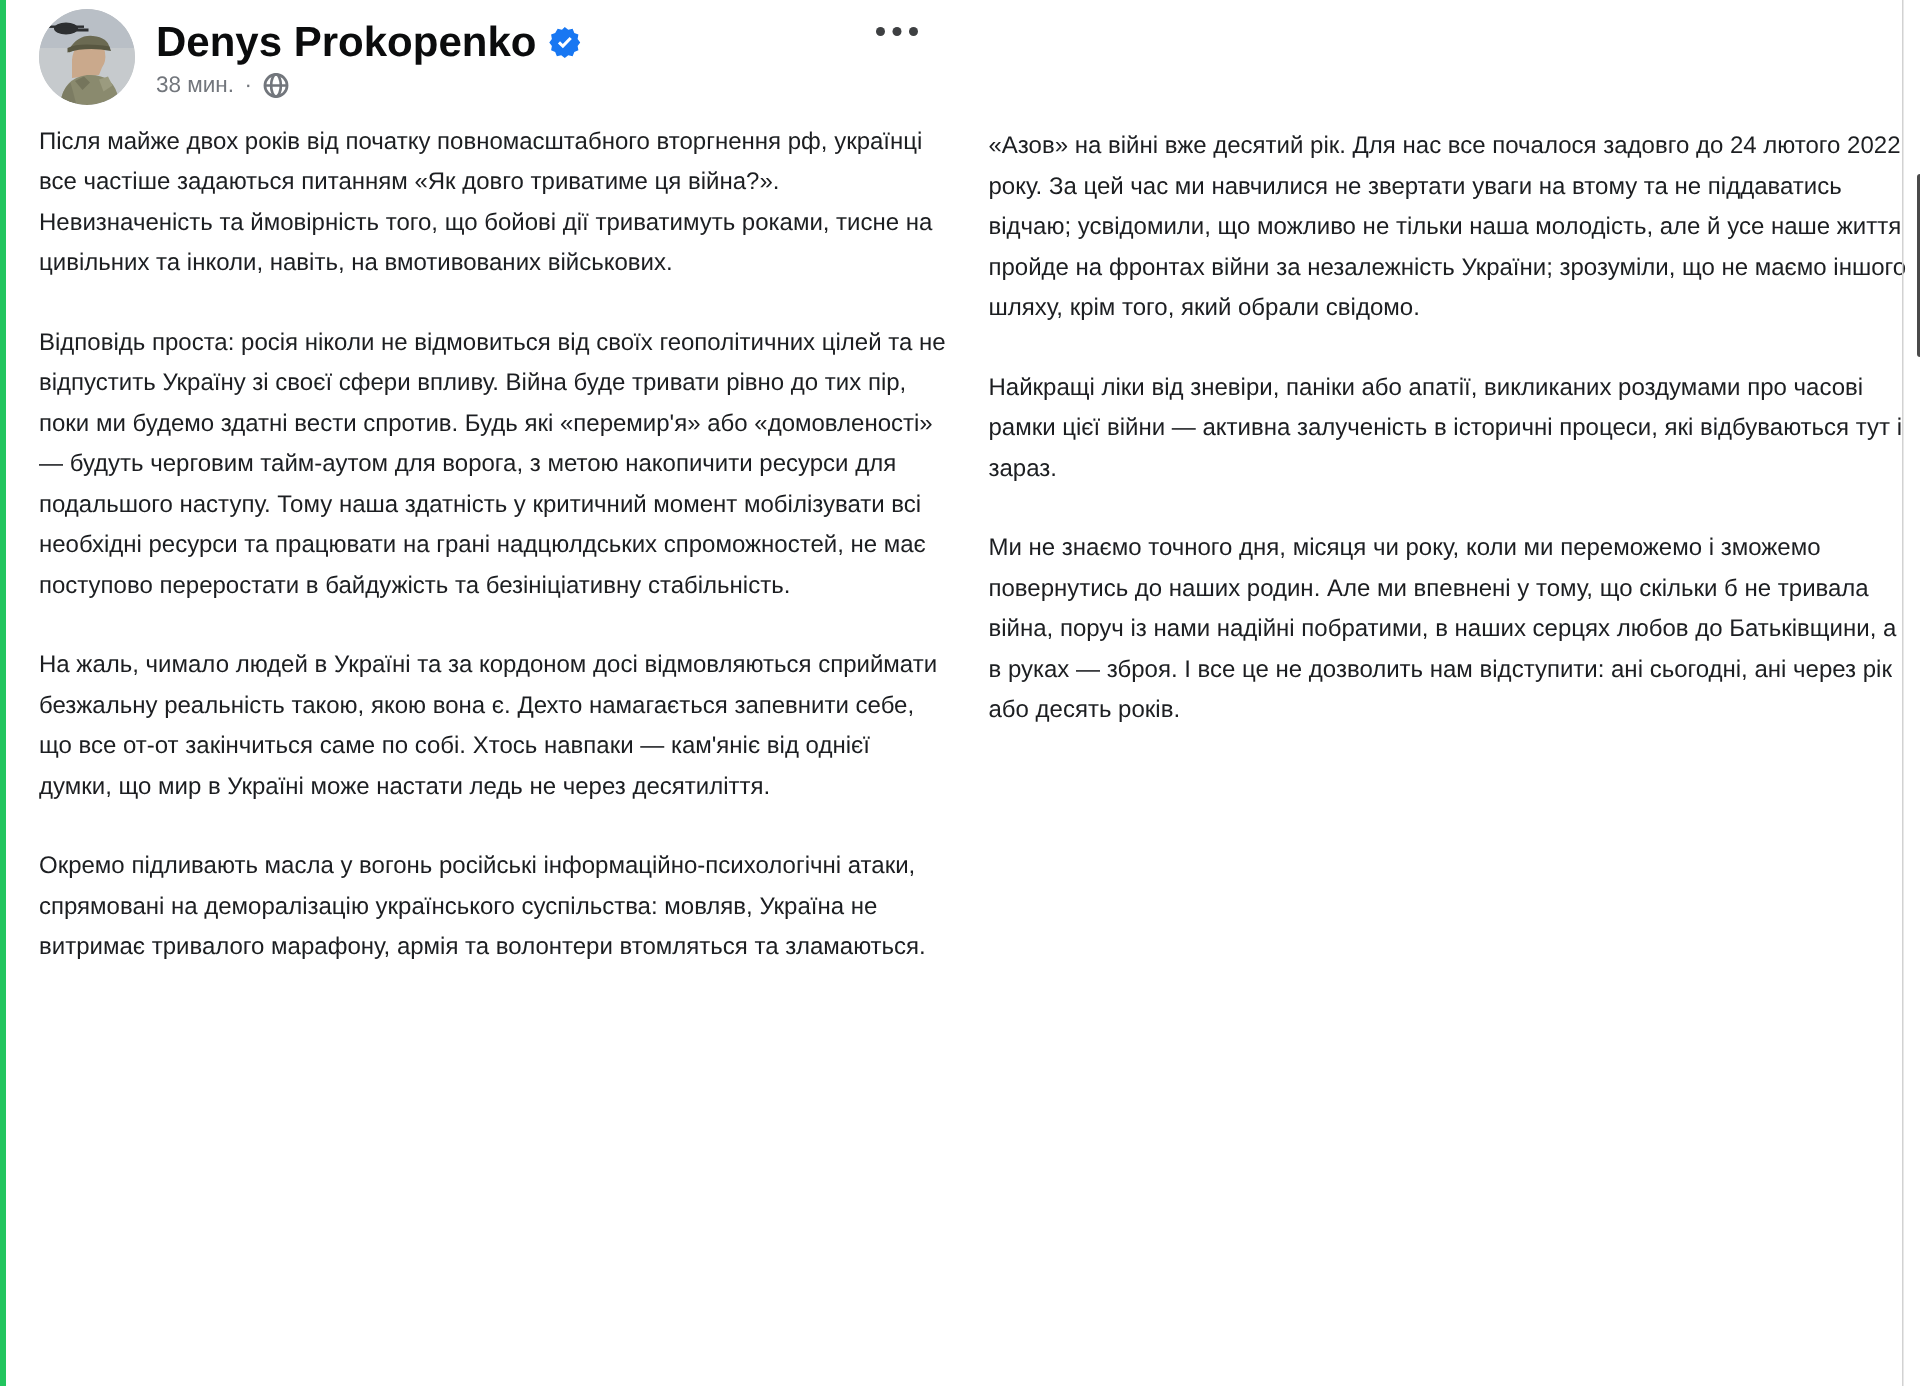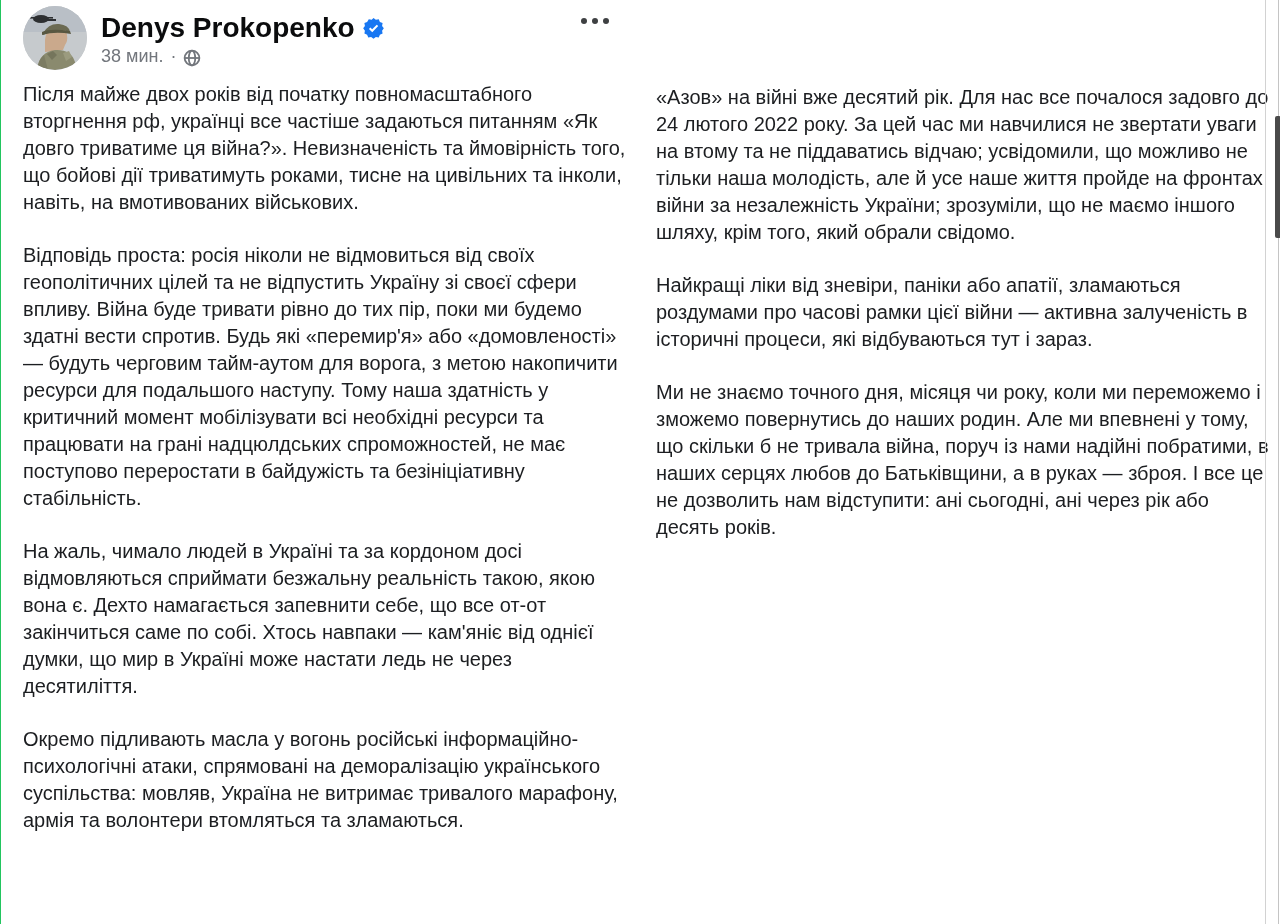"Denys Prokopenko" .page { border-left: 1px solid #22c55e -> 4px solid #22c55e }
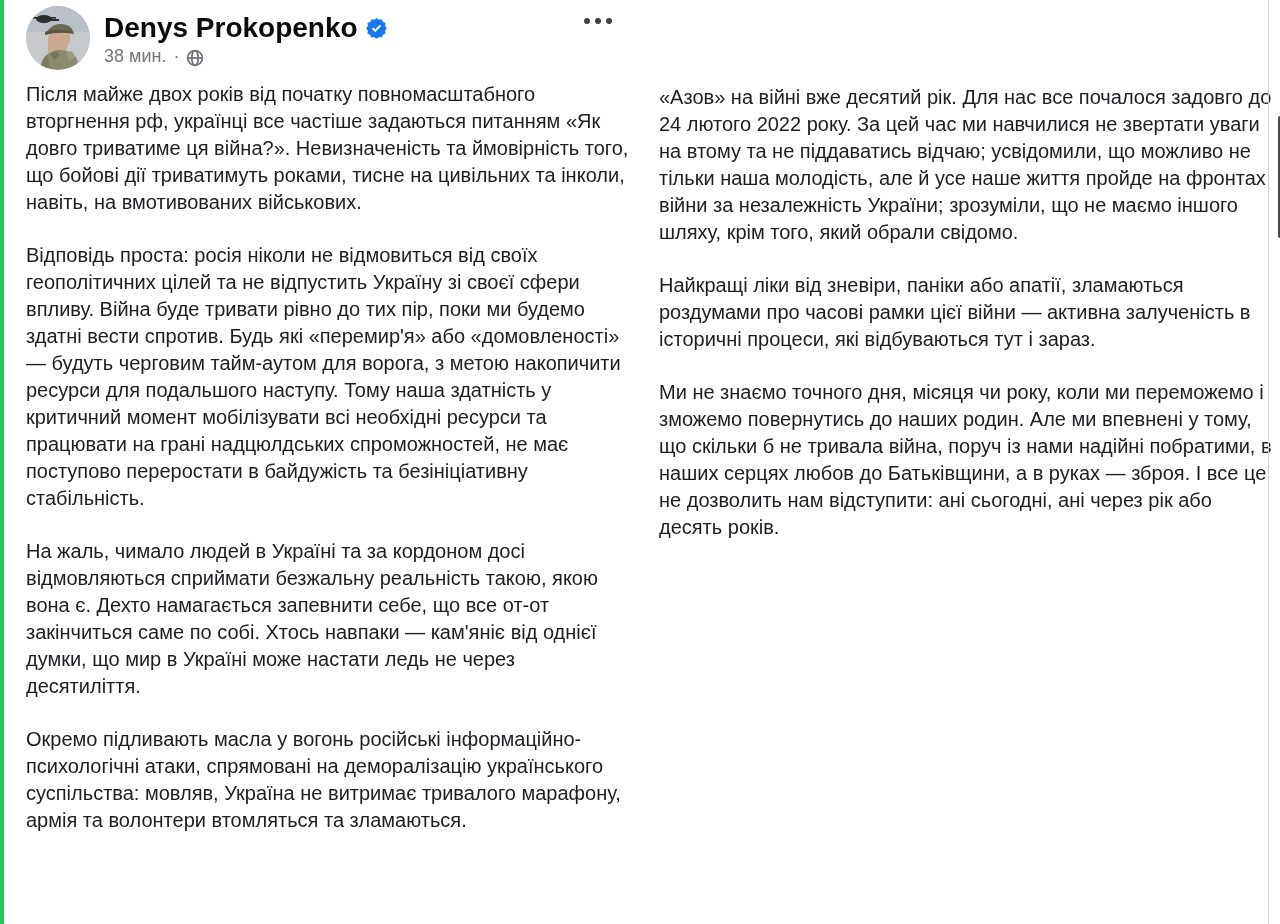"38 мин." .meta-text { font-size: 18px -> 15px }
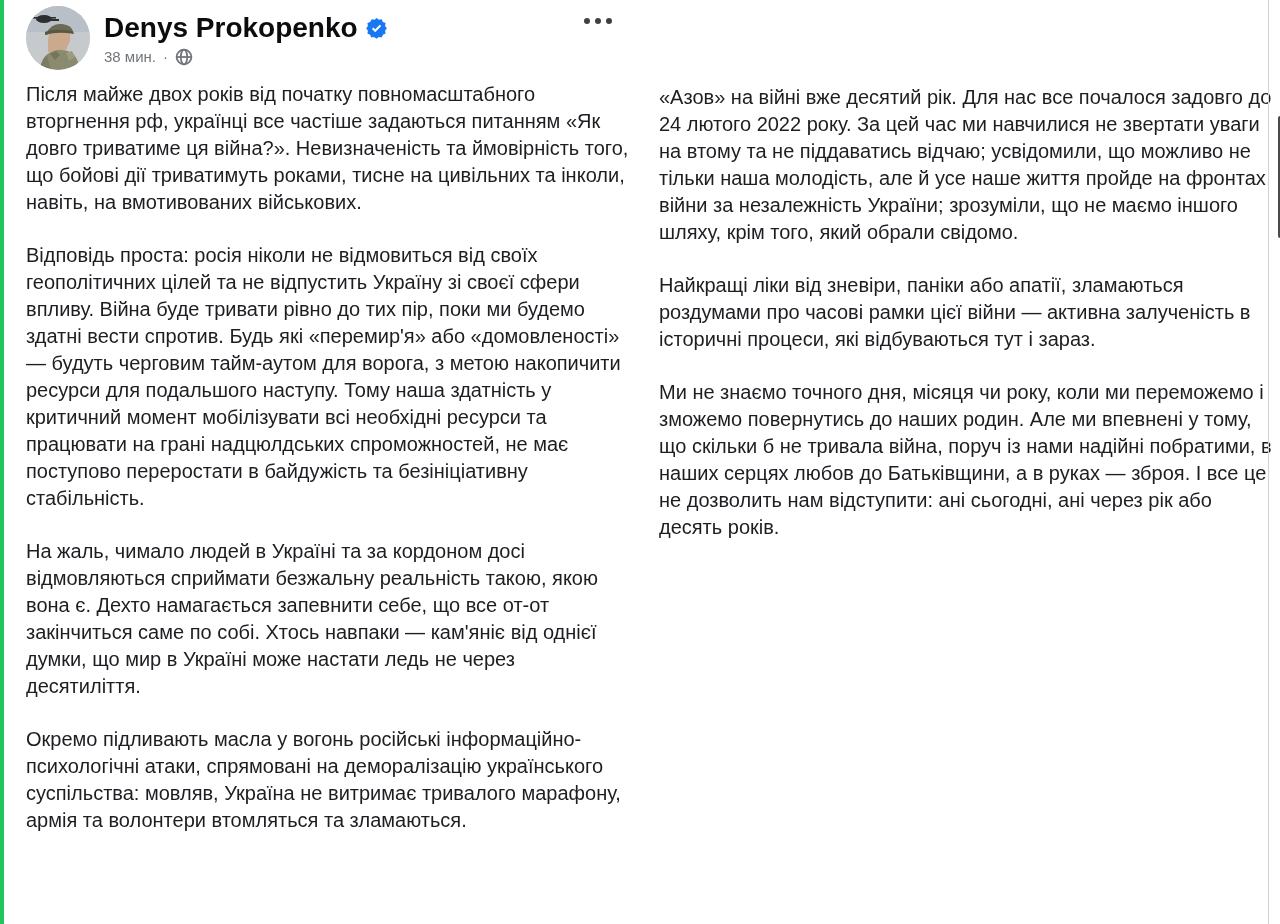"Після майже двох років від" .col p { font-size: 20px -> 16px }
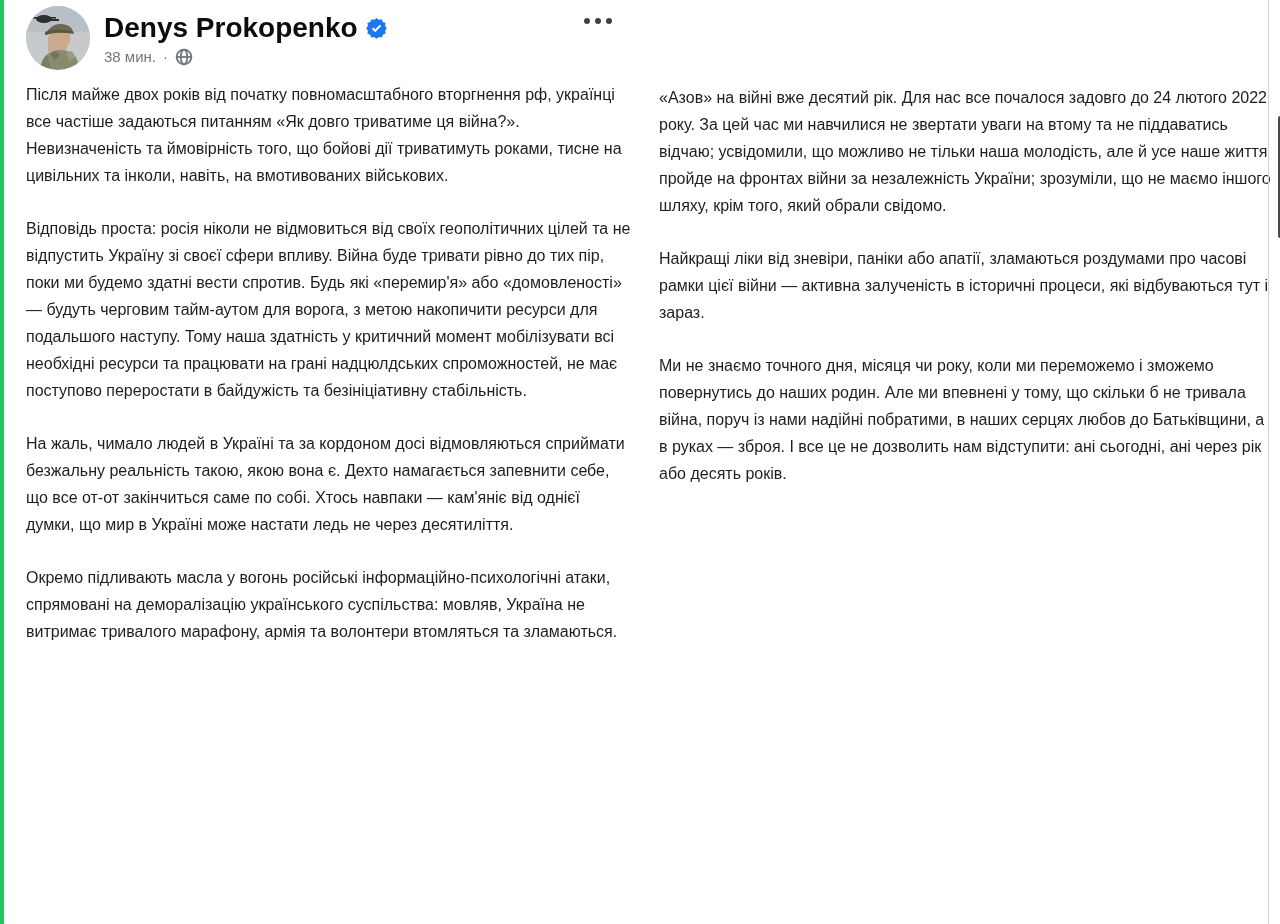"Найкращі ліки від зневіри, паніки" p { text: зламаються -> викликаних }
